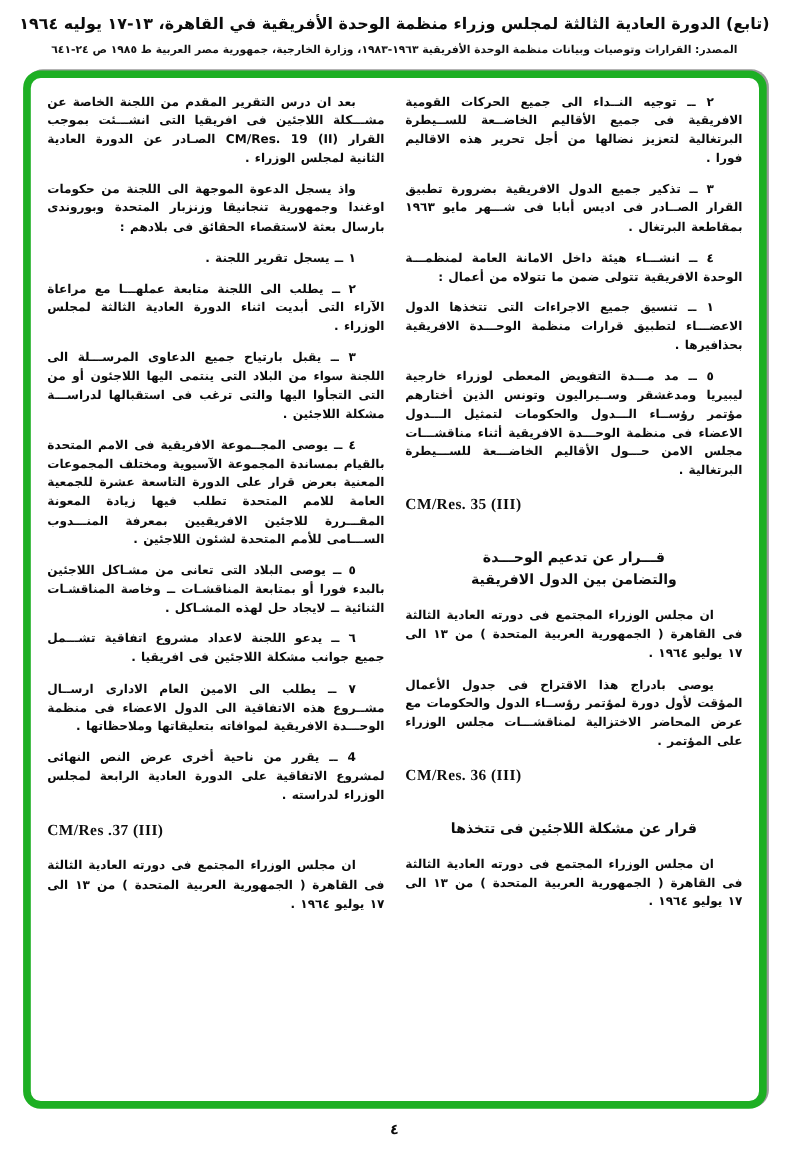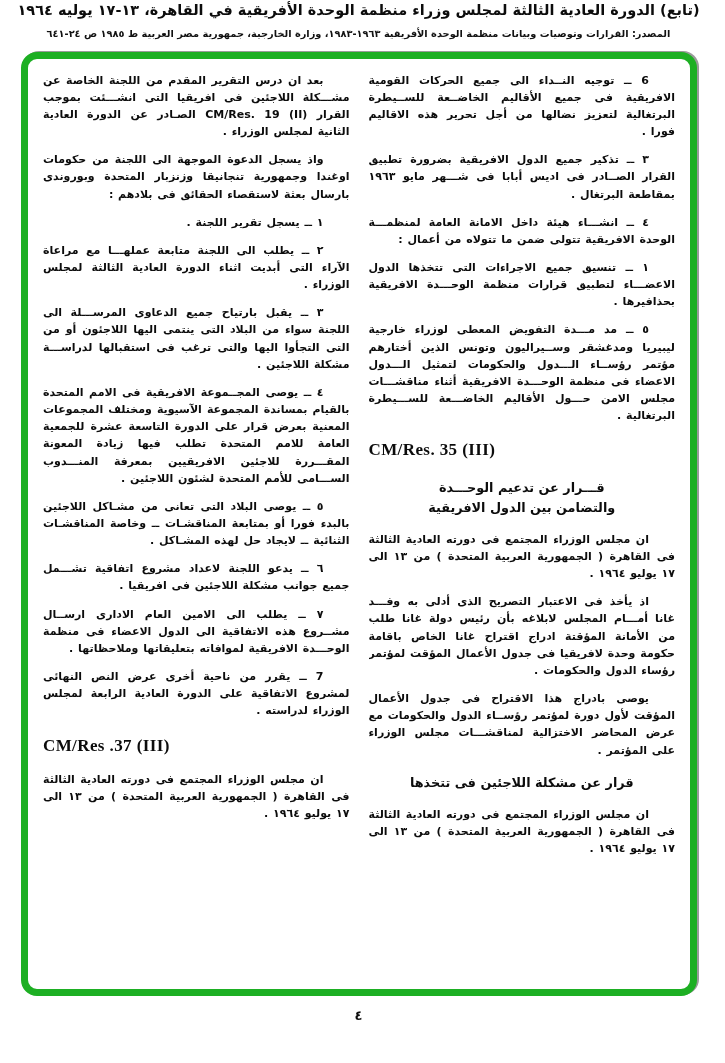"(تابع) الدورة العادية الثالثة لمجلس" .page { padding-top: 1px -> 13px }
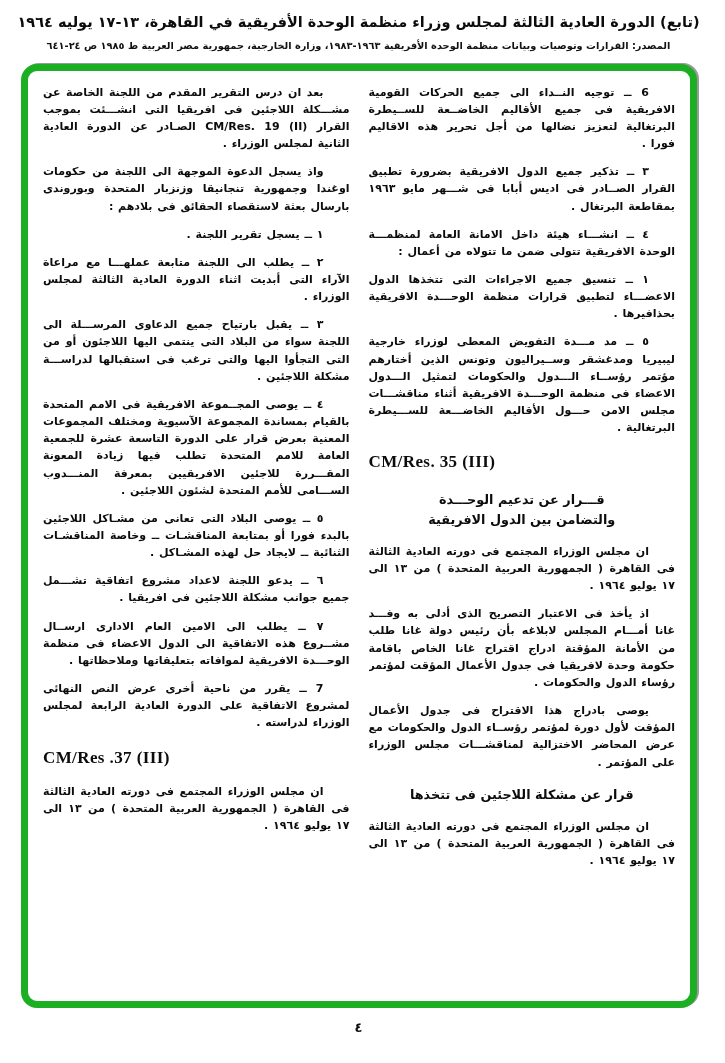"6 ــ توجيه النــداء الى" div.blk { text: 6 -> ٢ }
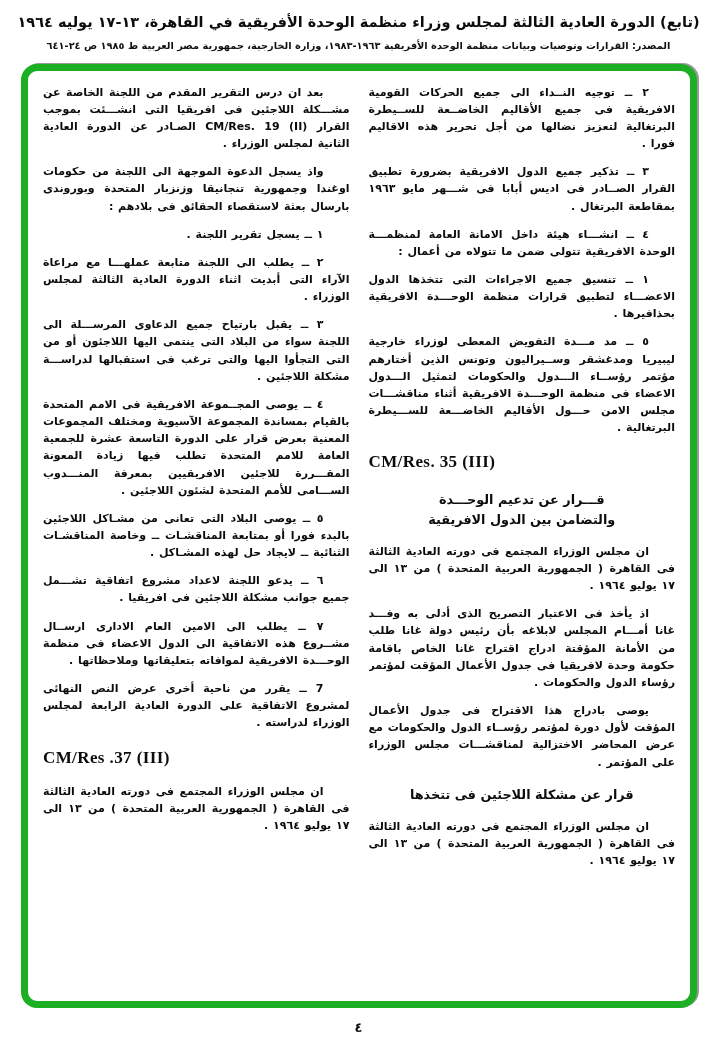"CM/Res. 35 (III)" .blk.ref { font-size: 17px -> 14px }
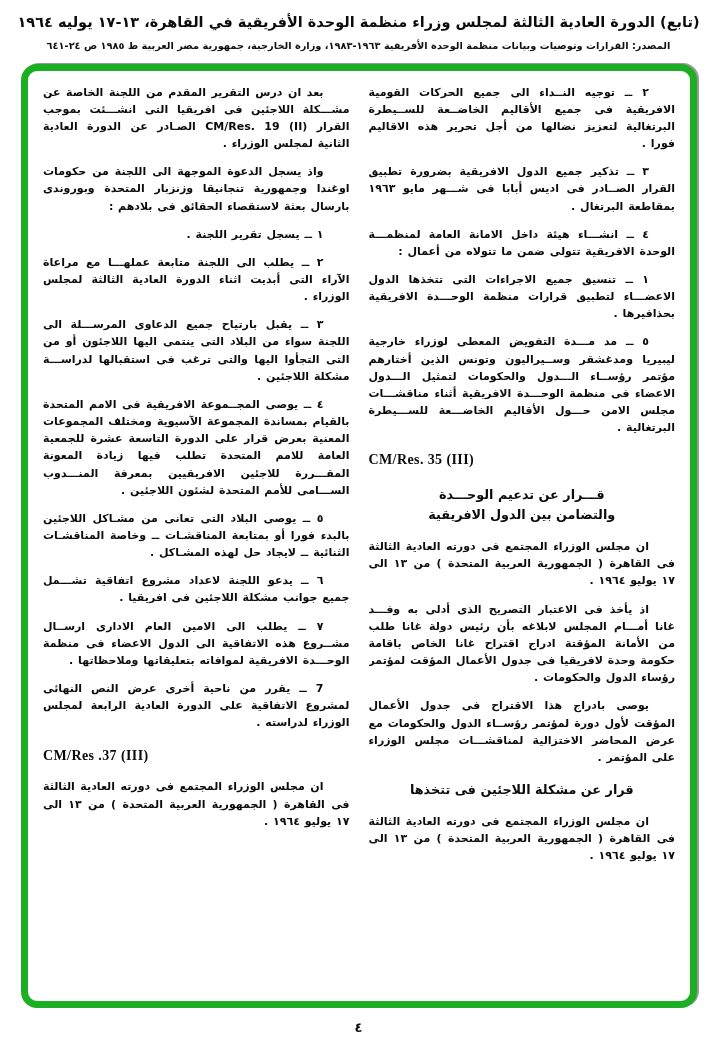"قـــرار عن تدعيم الوحـــدة" .blk.heading { margin: 14px 0 13px 0 -> 27px 0 13px 0 }
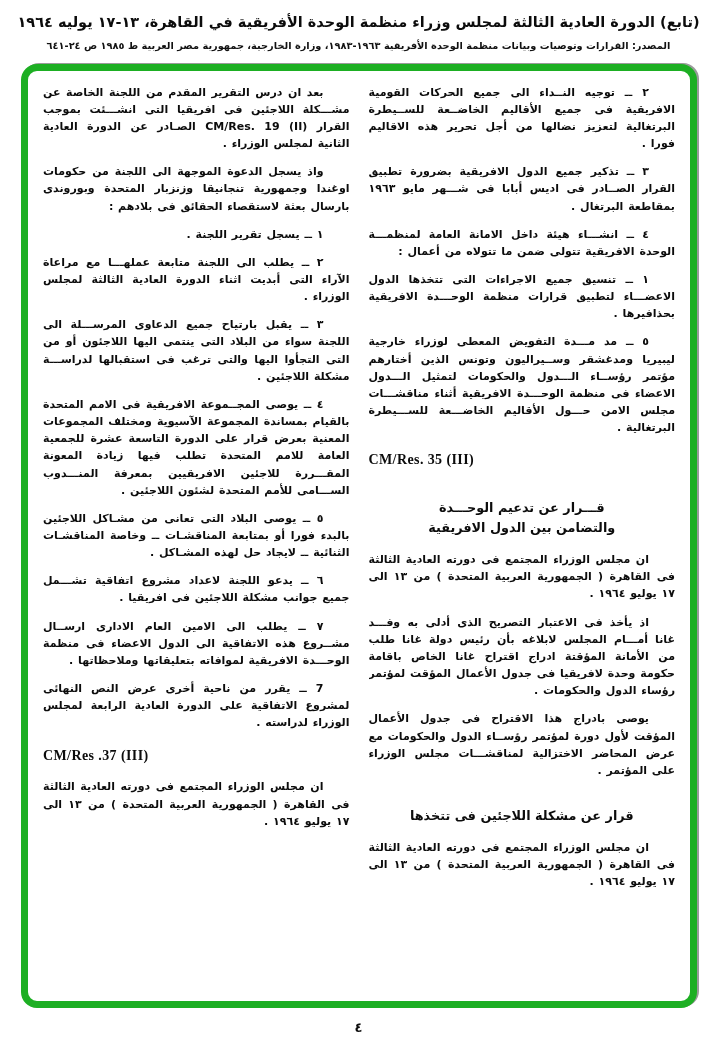"اذ يأخذ فى الاعتبار التصريح" div.blk { html: <div>اذ يأخذ فى الاعتبار التصريح الذى أدلى به وفـــد غانا أمـــام المجلس لابلاغه بأن رئيس دولة غانا طلب من الأمانة المؤقتة ادراج اقتراح غانا الخاص باقامة حكومة وحدة لافريقيا فى جدول الأعمال المؤقت لمؤتمر رؤساء الدول والحكومات .</div> -> none }
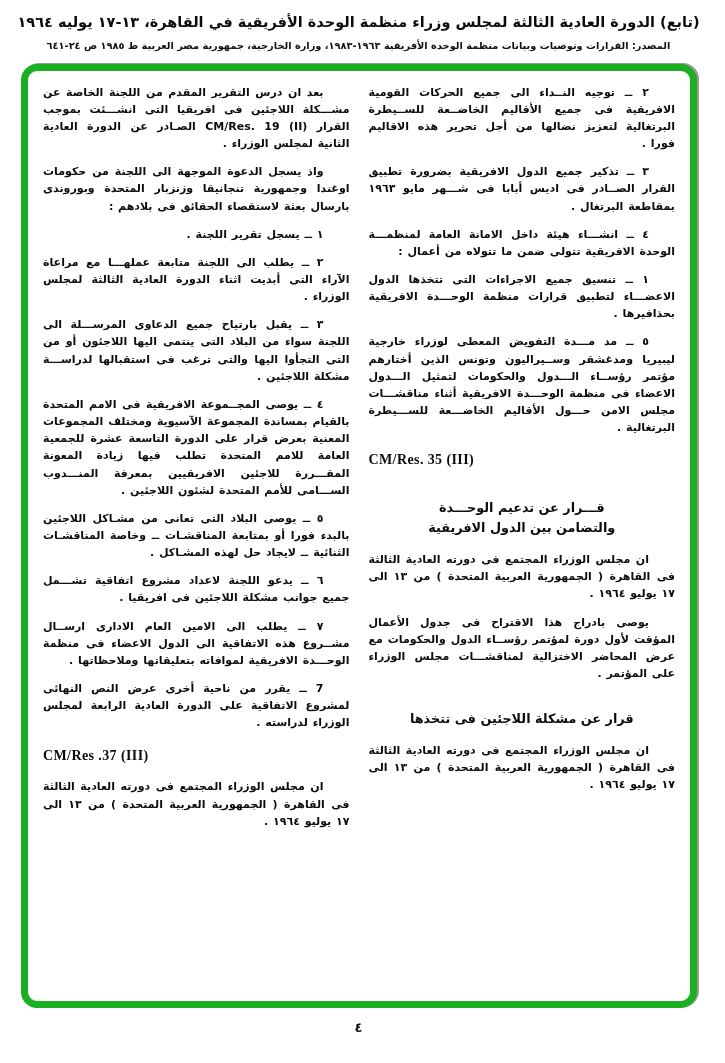"7 ــ يقرر من ناحية" div.blk { text: 7 -> 4 }
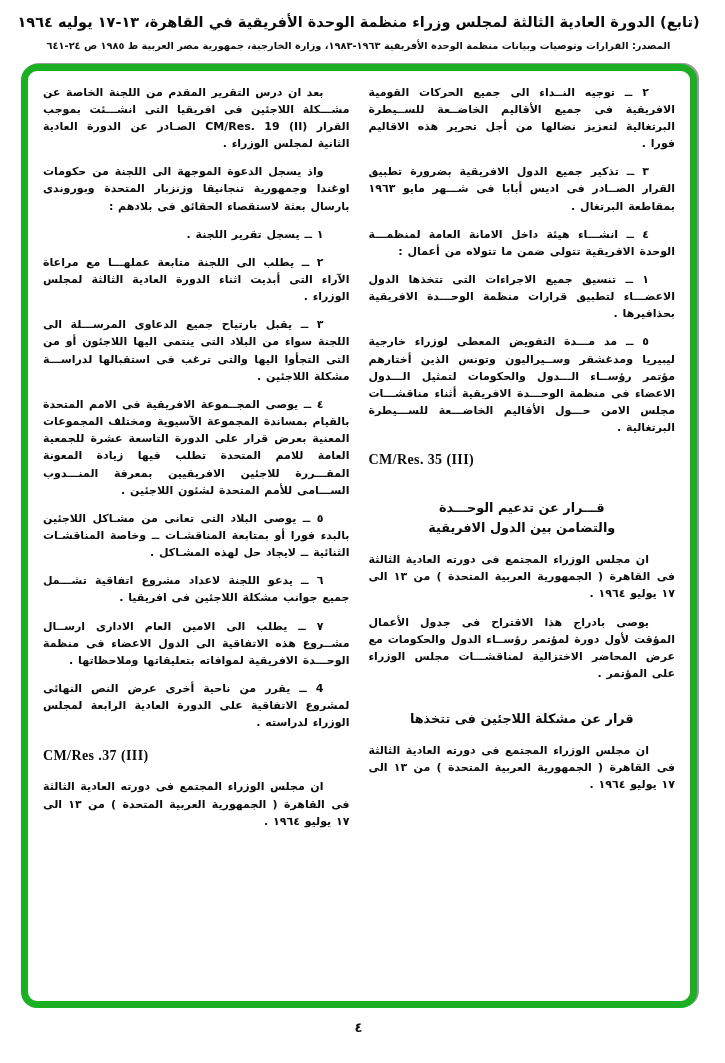"CM/Res. 36 (III)" div.blk { html: none -> <div>CM/Res. 36 (III)</div> }
